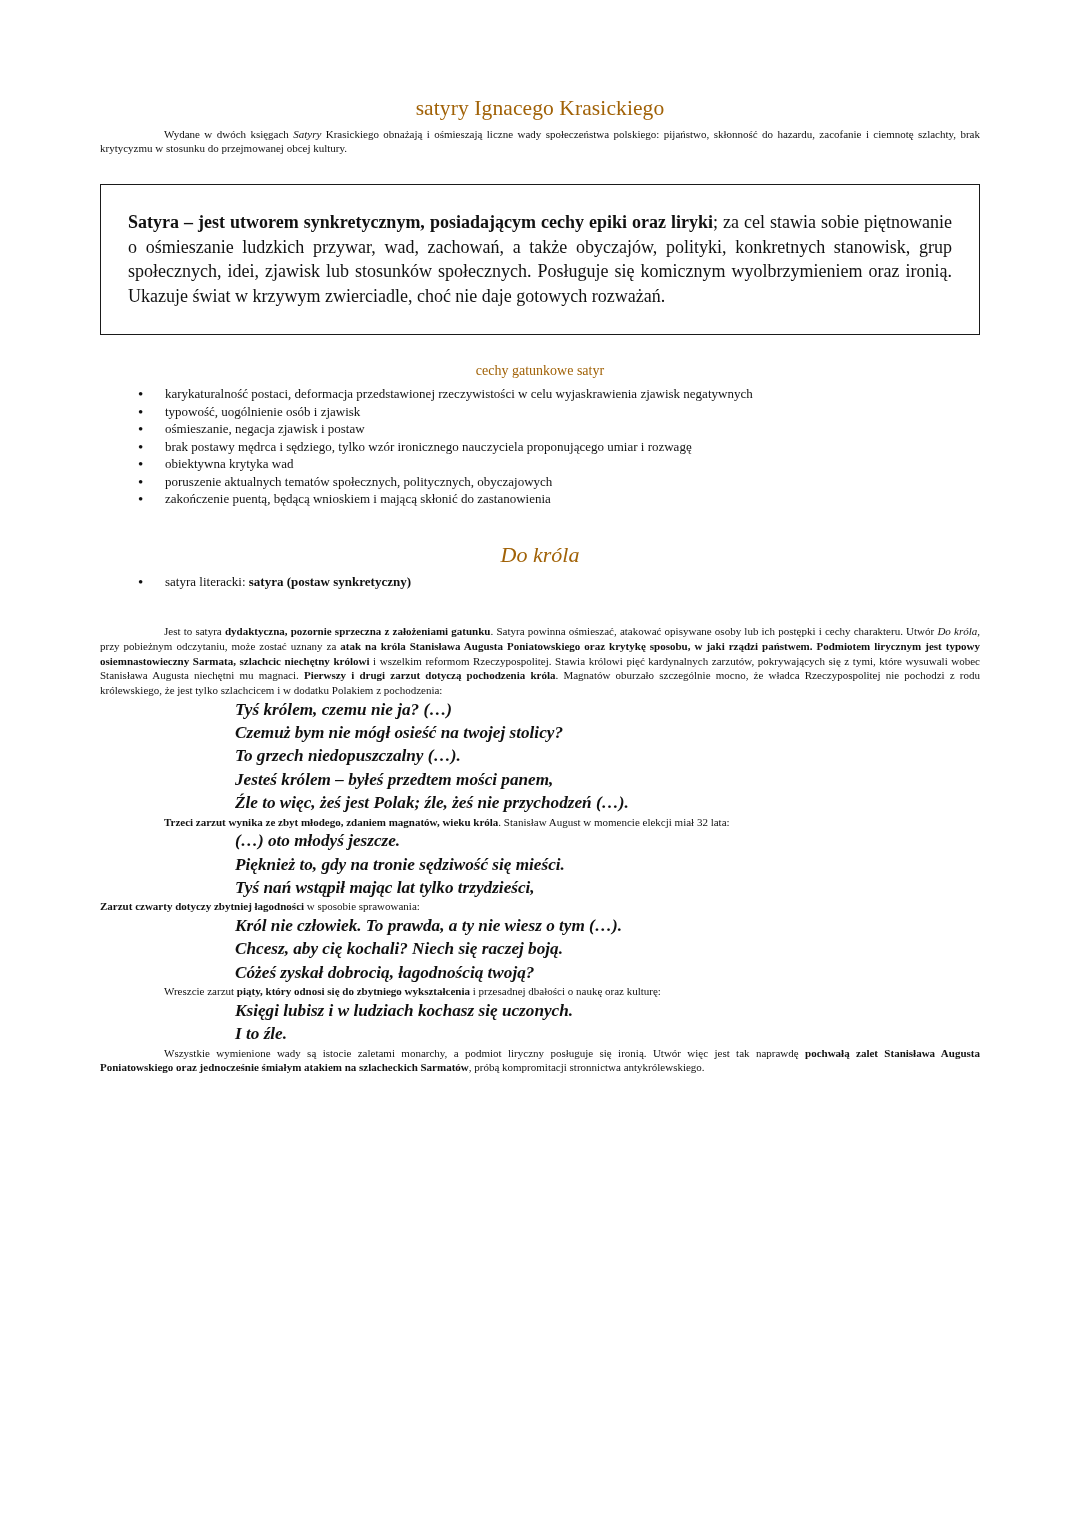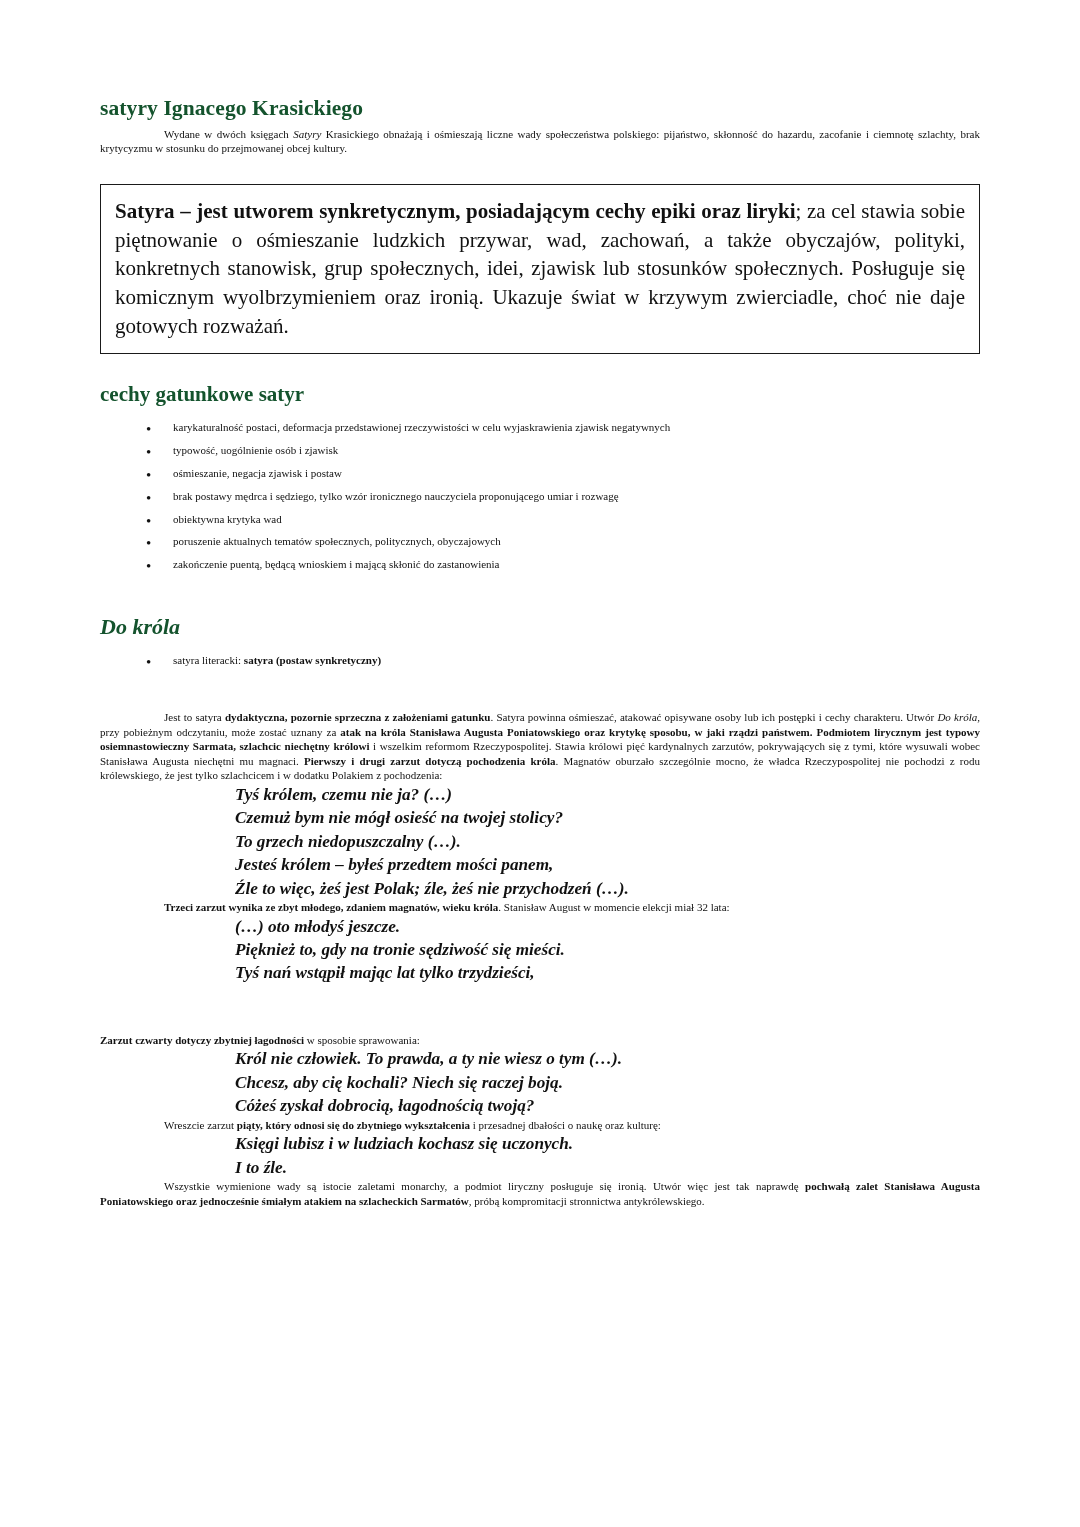"satyry Ignacego Krasickiego" h1.doc-title, h2.section-heading { color: #14532d -> #a16207; font-weight: bold -> normal; text-align: left -> center }
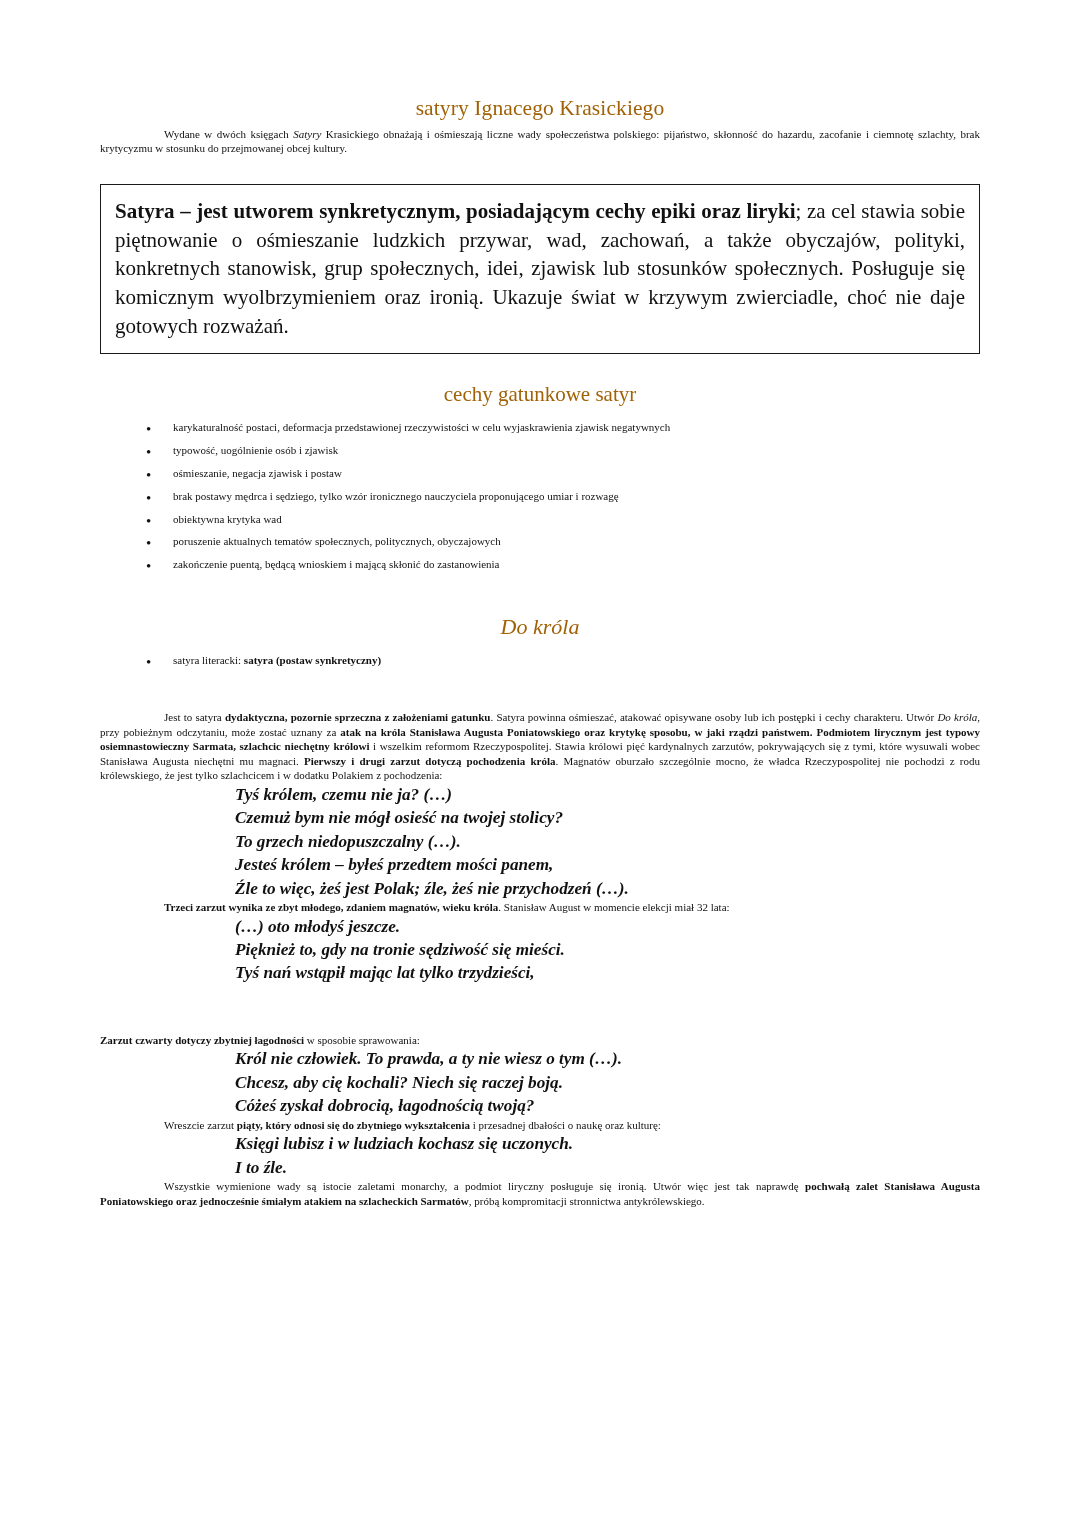"Satyra – jest utworem synkretycznym," .definition-box p { font-size: 21px -> 18px; margin: 3px -> 16px }
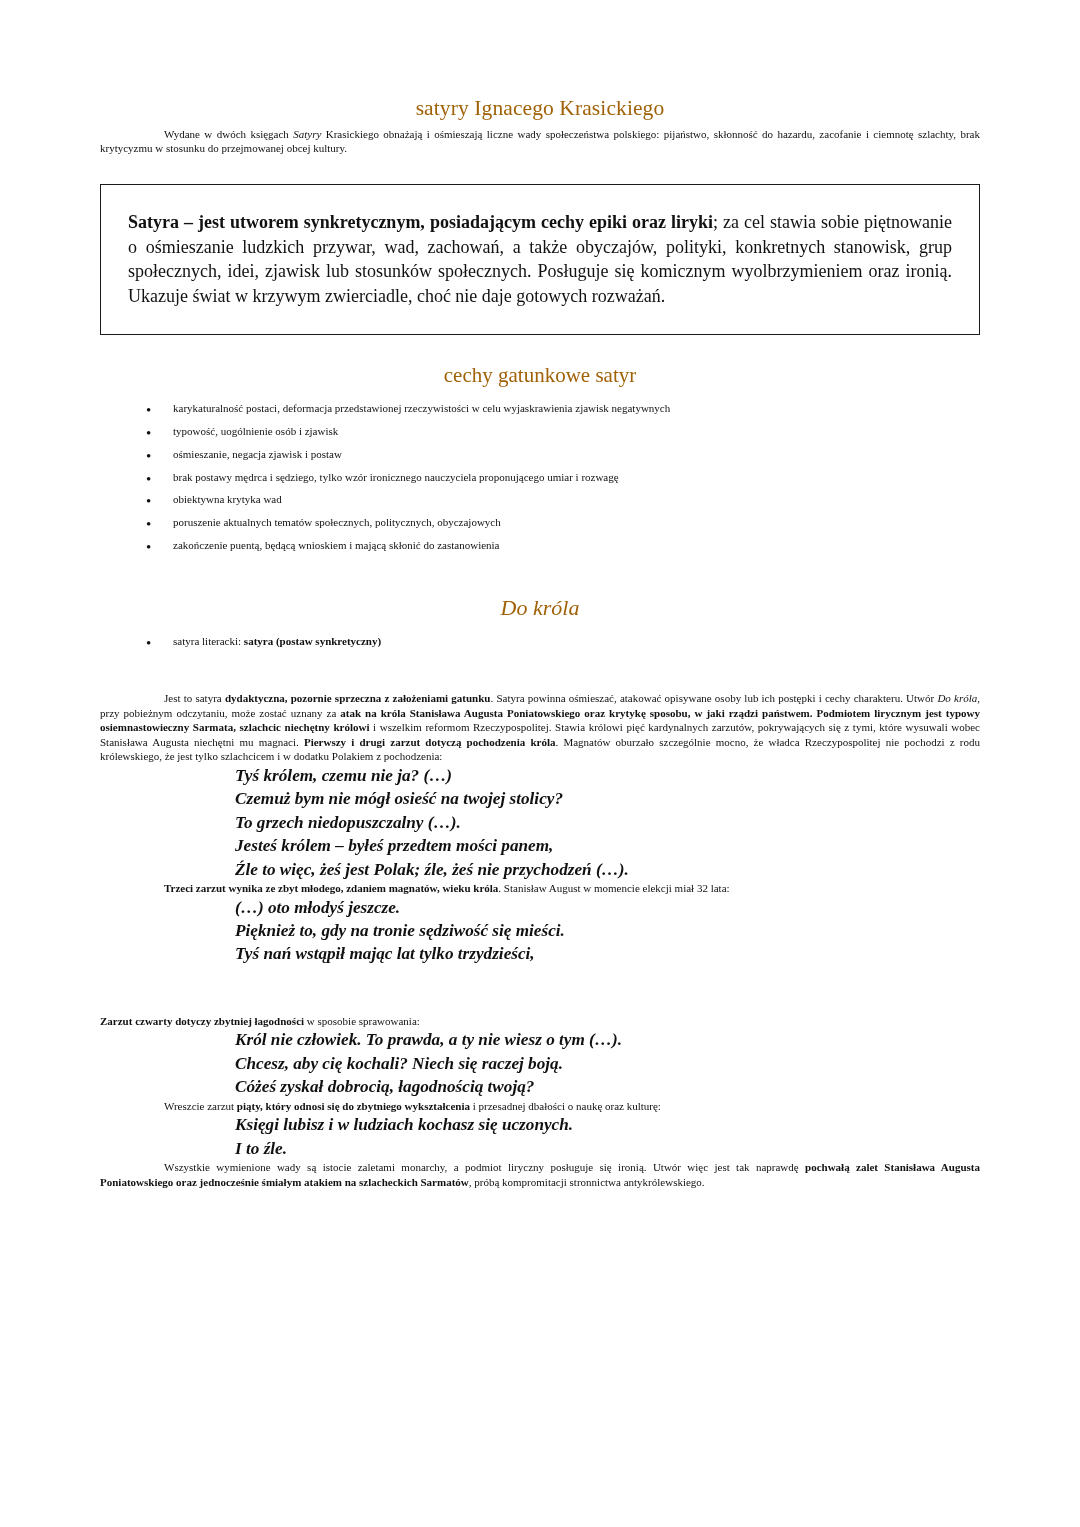"cechy gatunkowe satyr" h2.section-heading { font-size: 21px -> 14px }
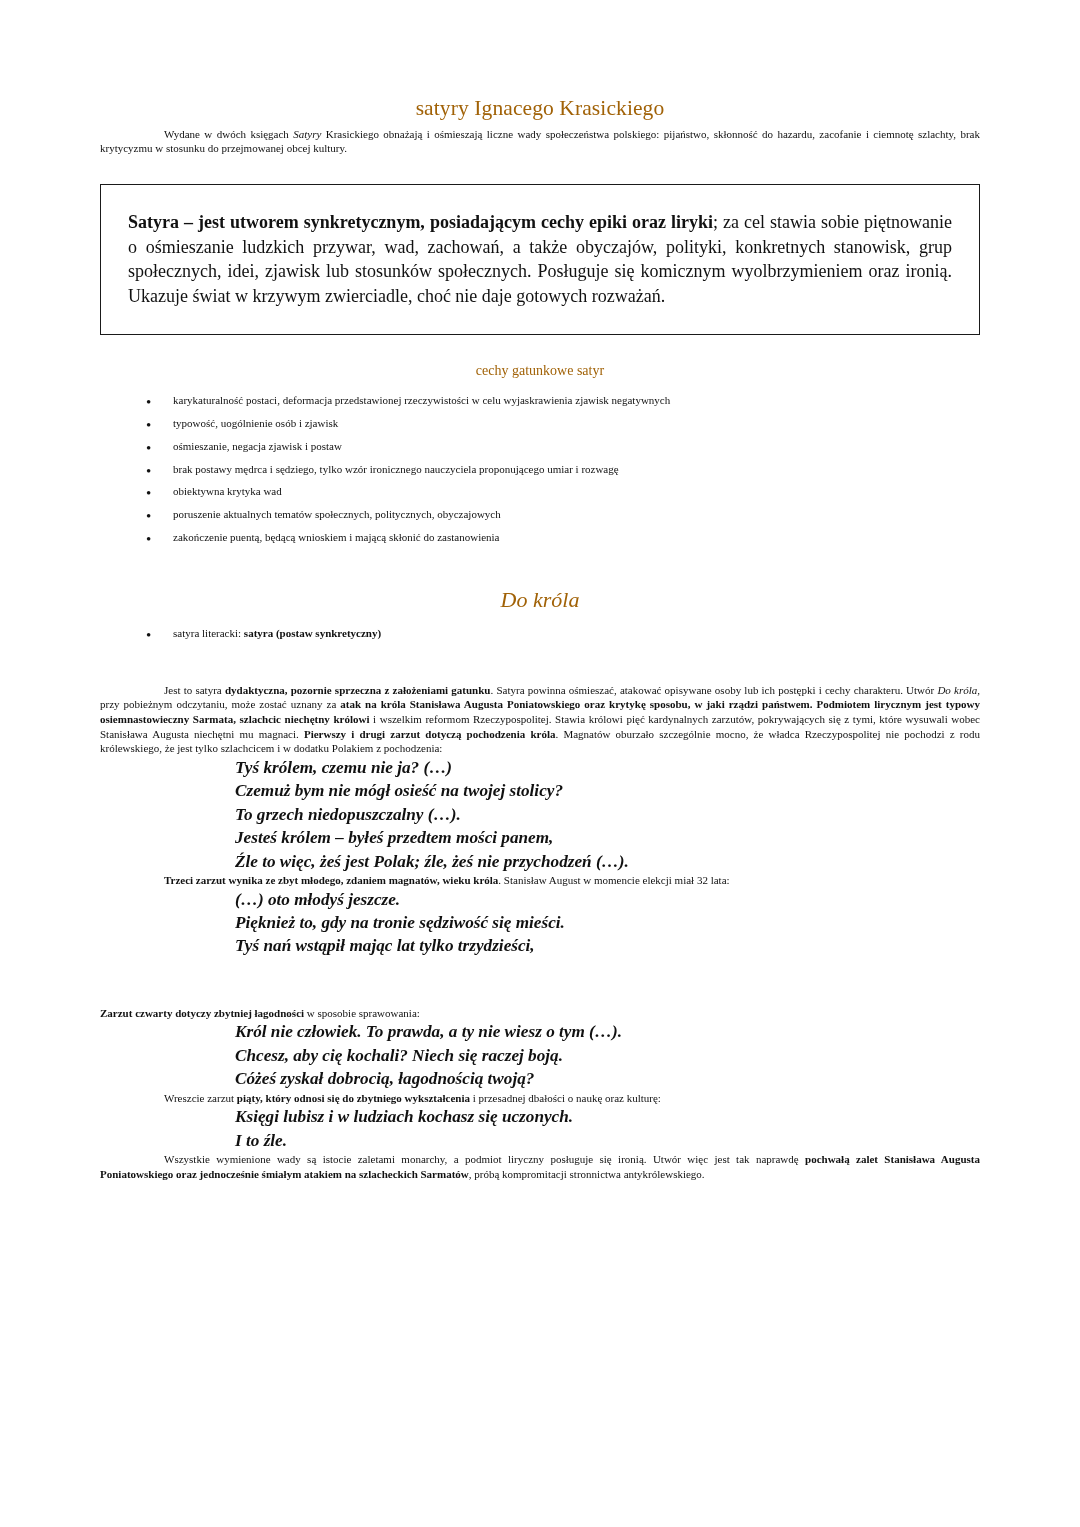"karykaturalność postaci, deformacja" ul.bullets > li { font-size: 11px -> 13px; margin: 8px -> 0 }
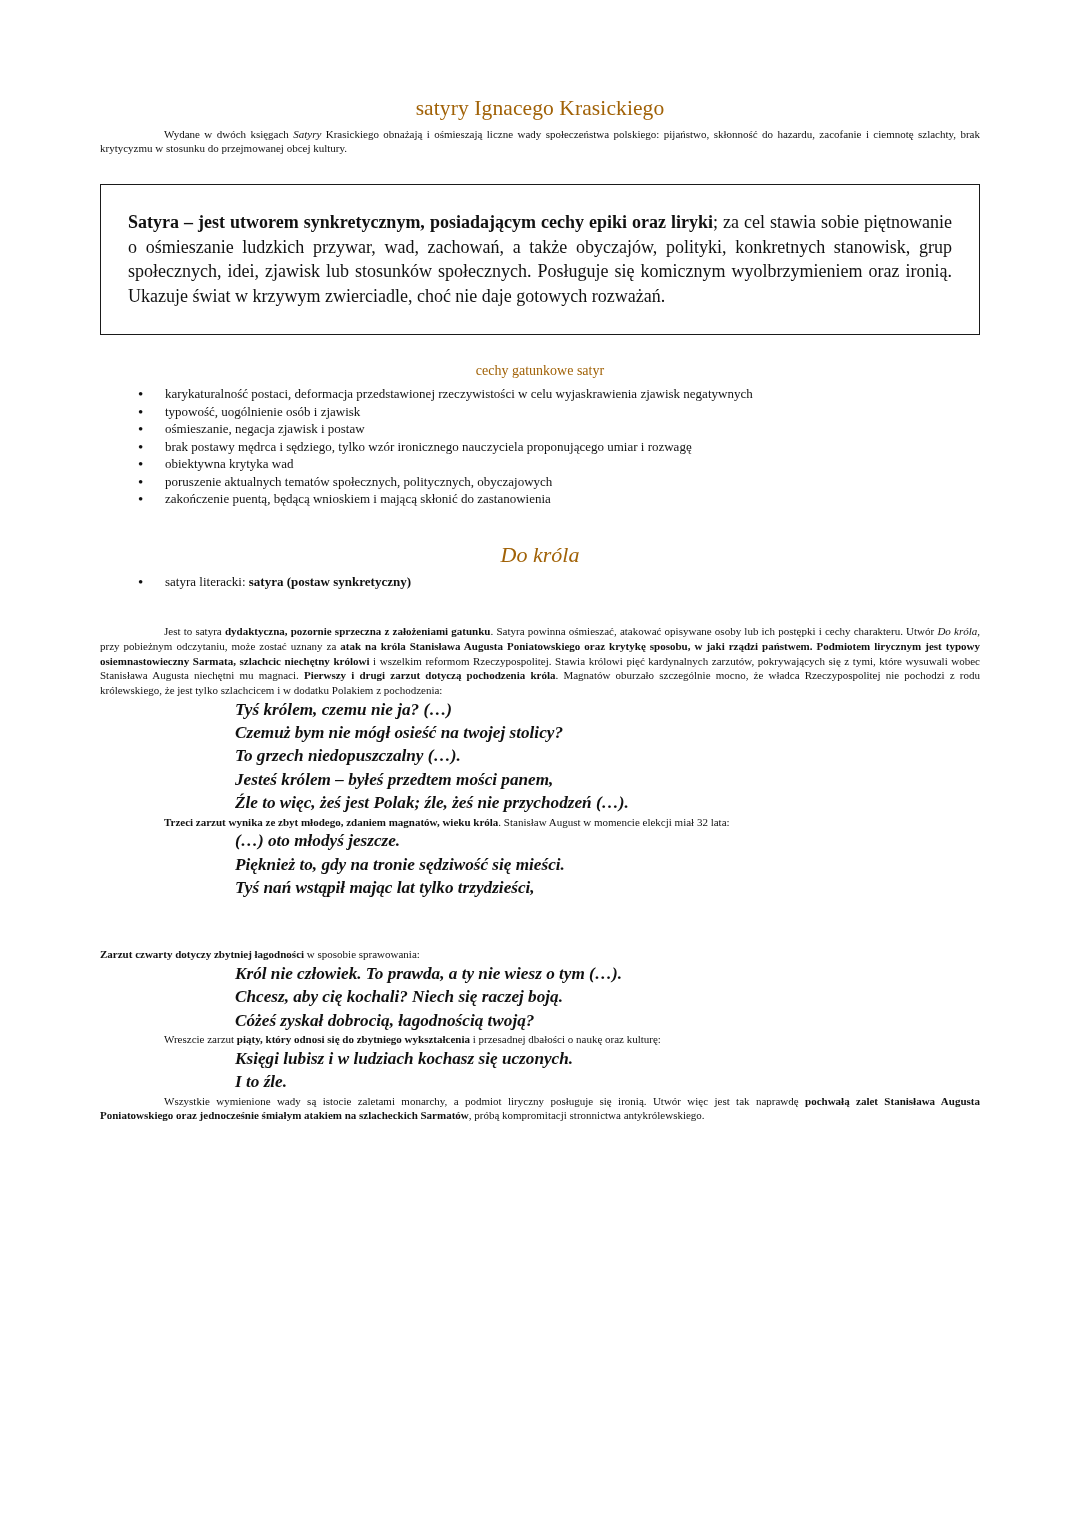"Zarzut czwarty dotyczy zbytniej" p.noindent { margin-top: 48px -> none }
